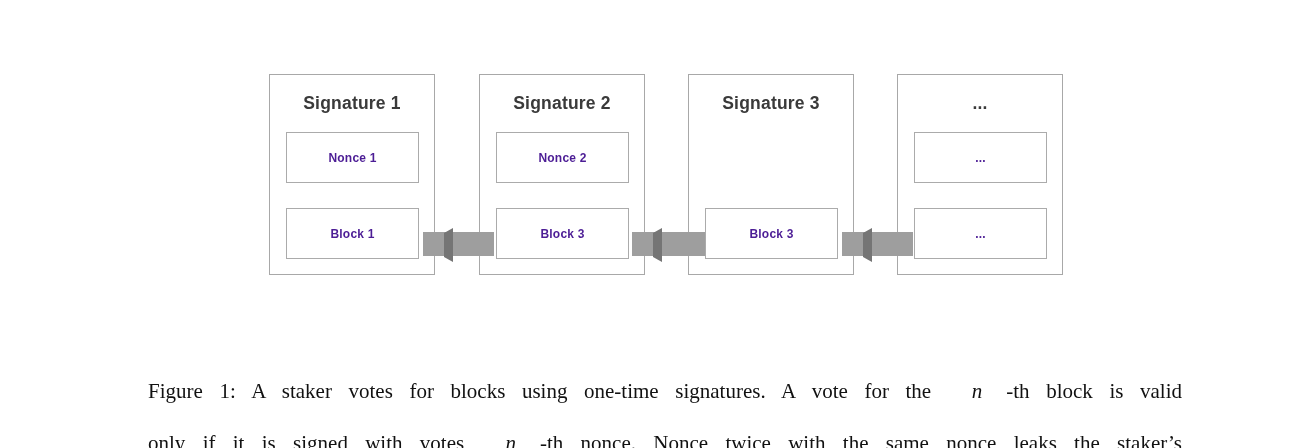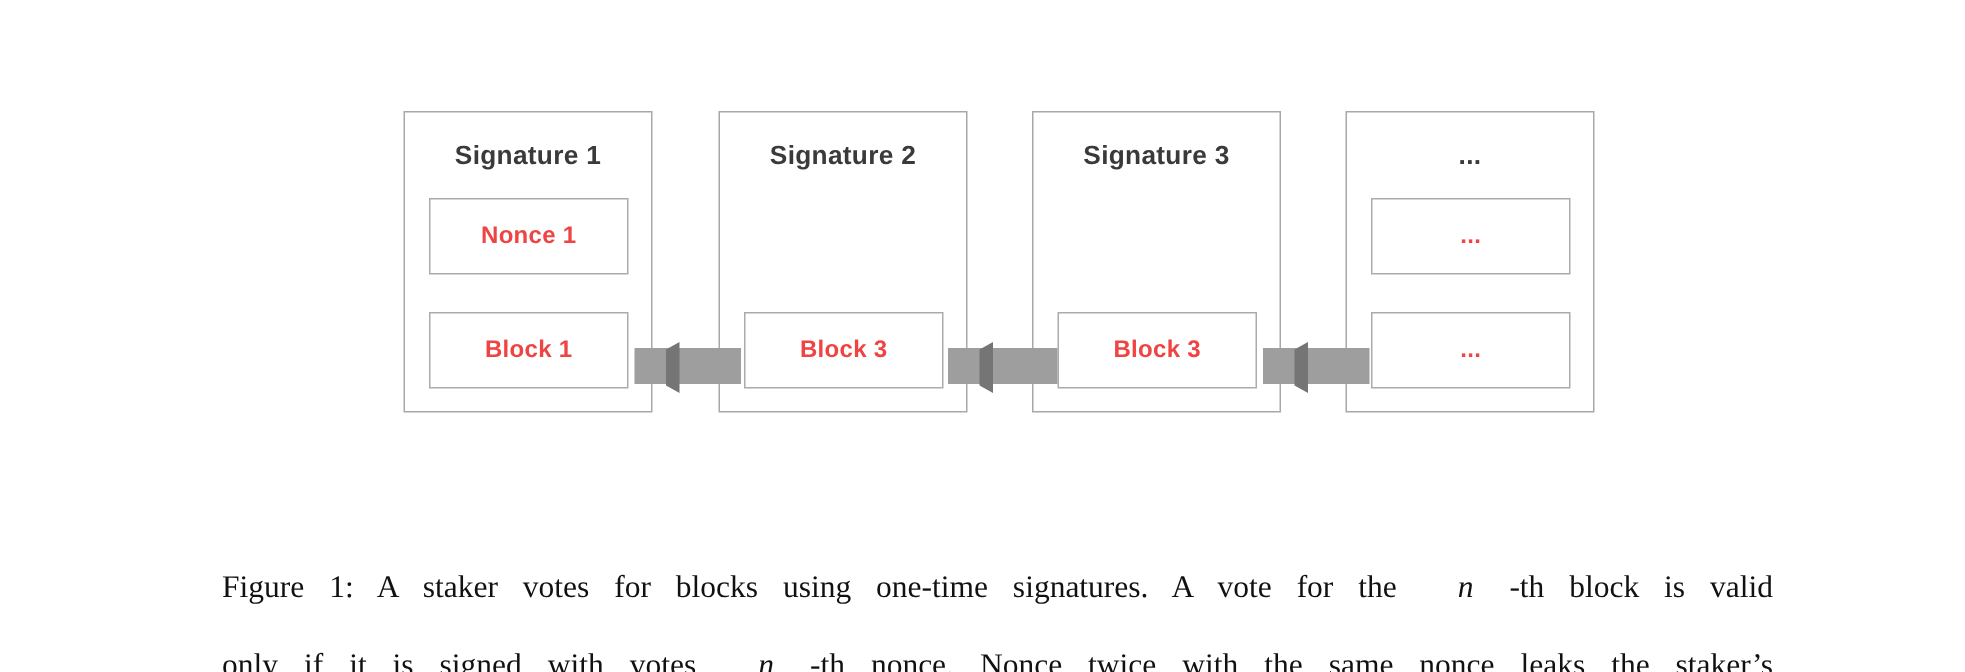"Nonce 1" .inner { color: #ef4444 -> #4c1d95; font-size: 16px -> 12px }
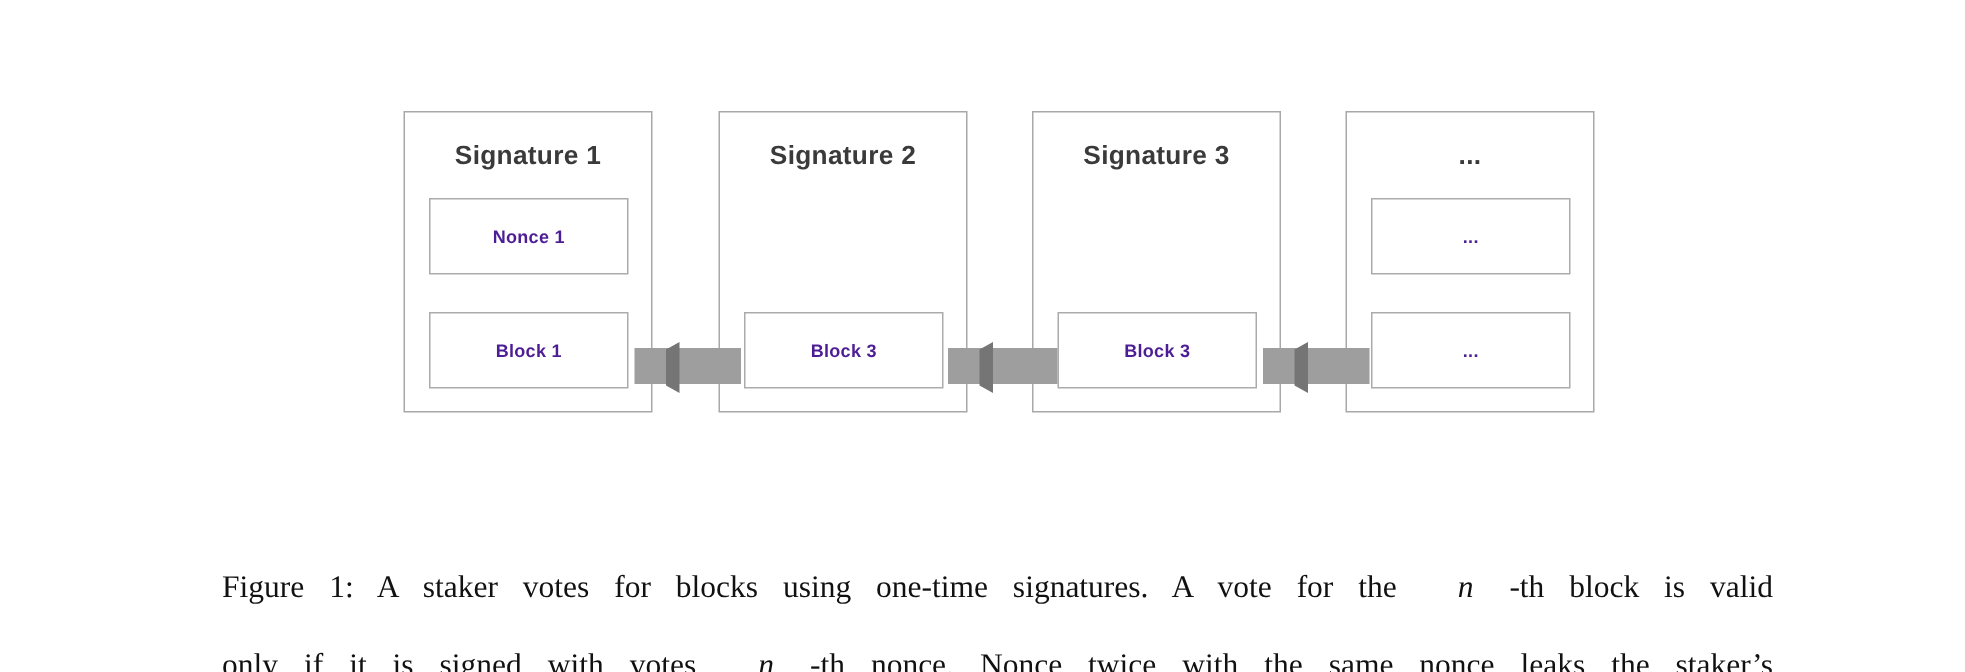"Nonce 2" div.inner { html: none -> <div> <span>Nonce 2</span> </div> }
